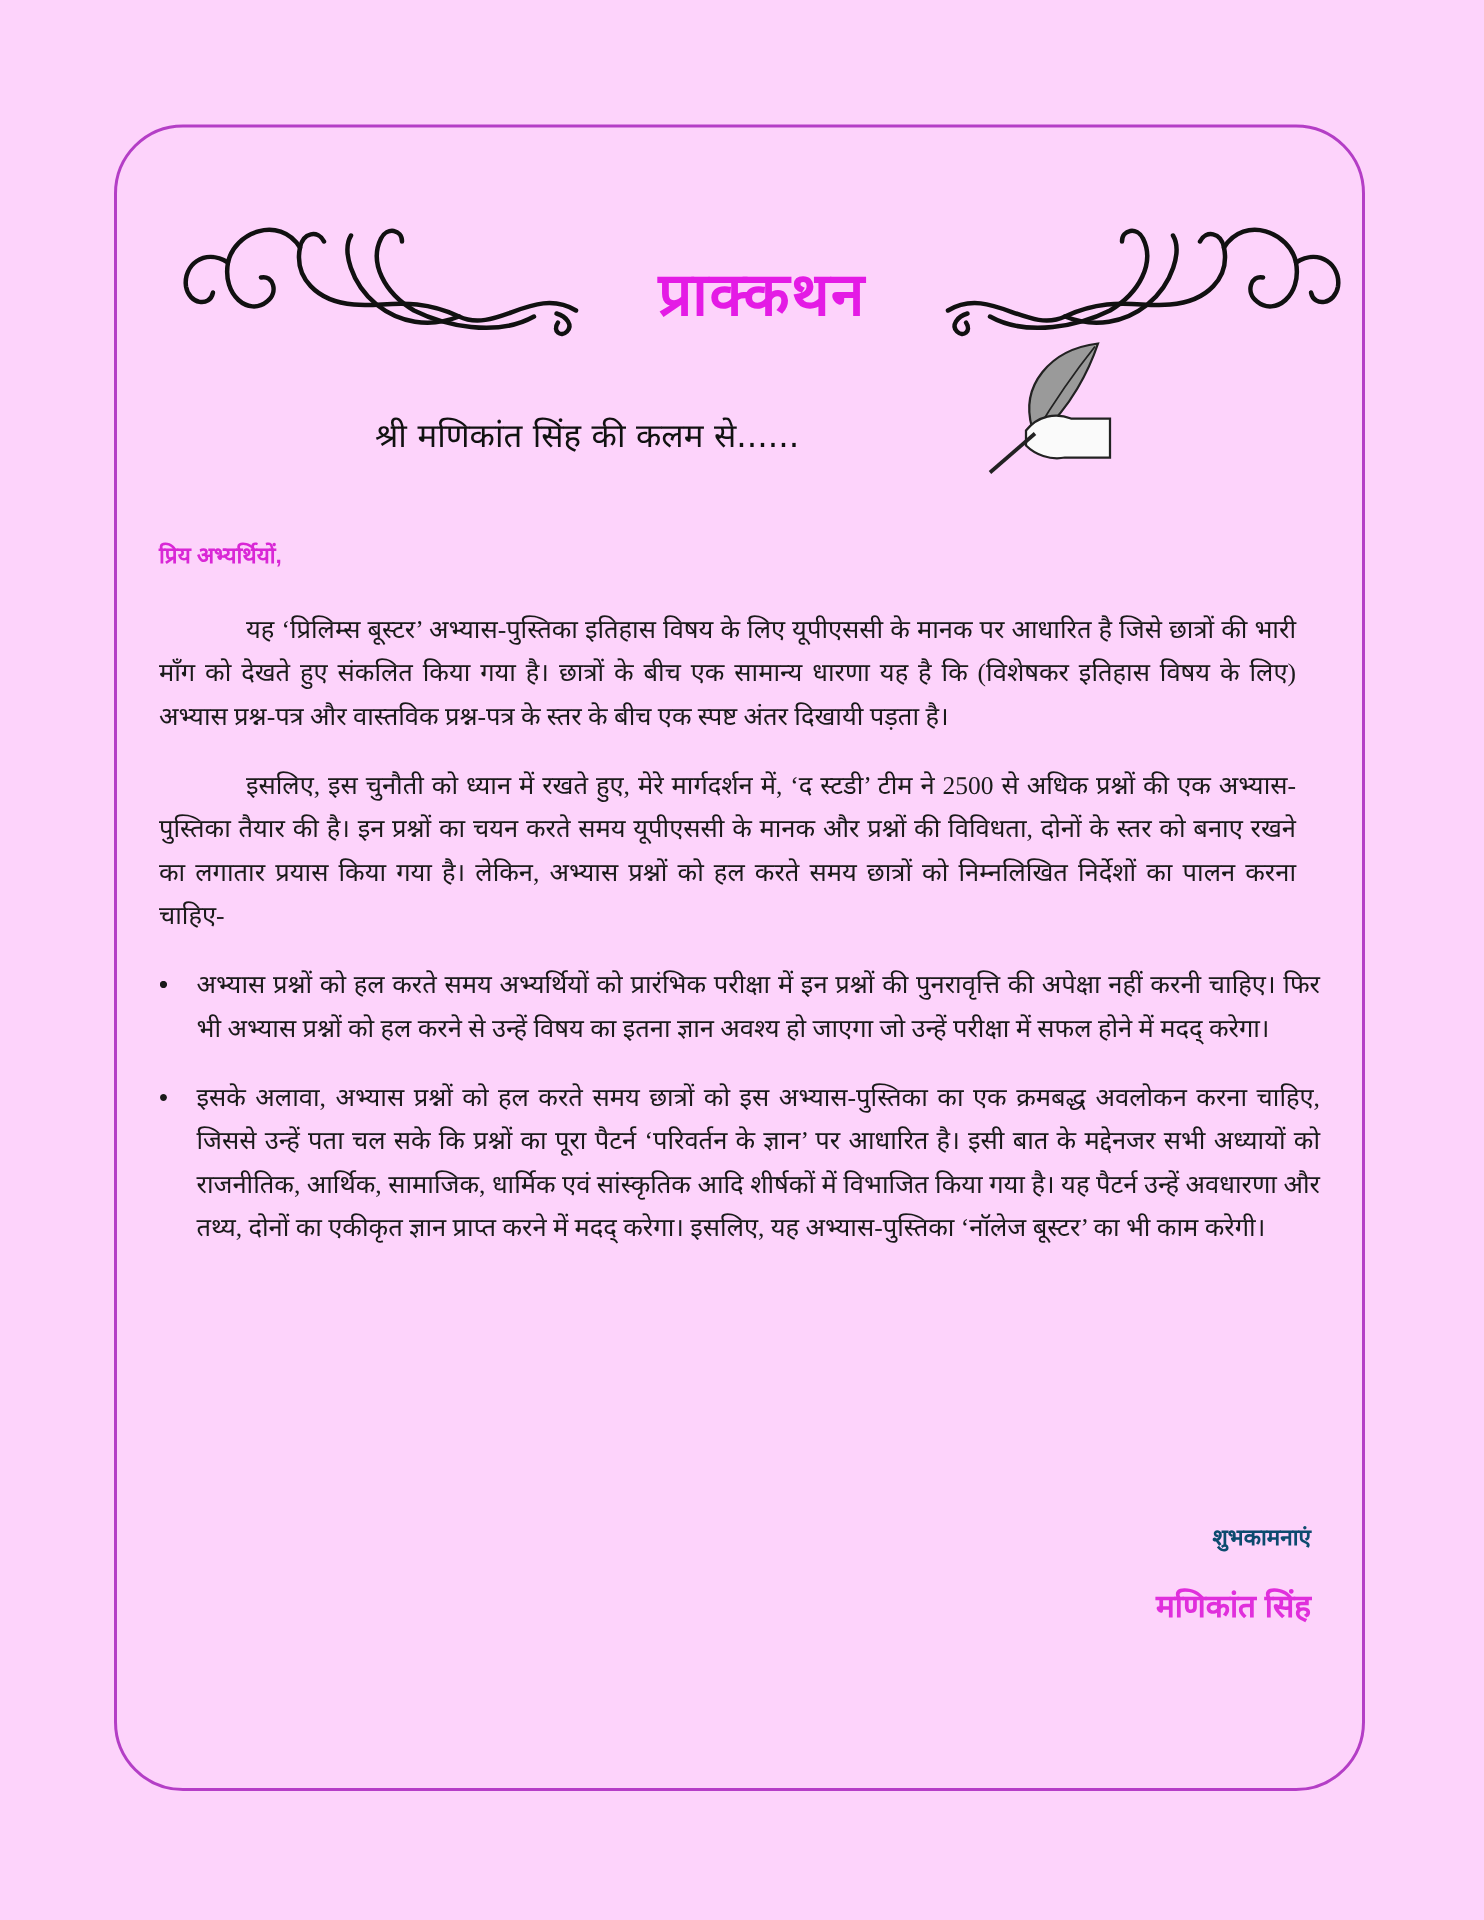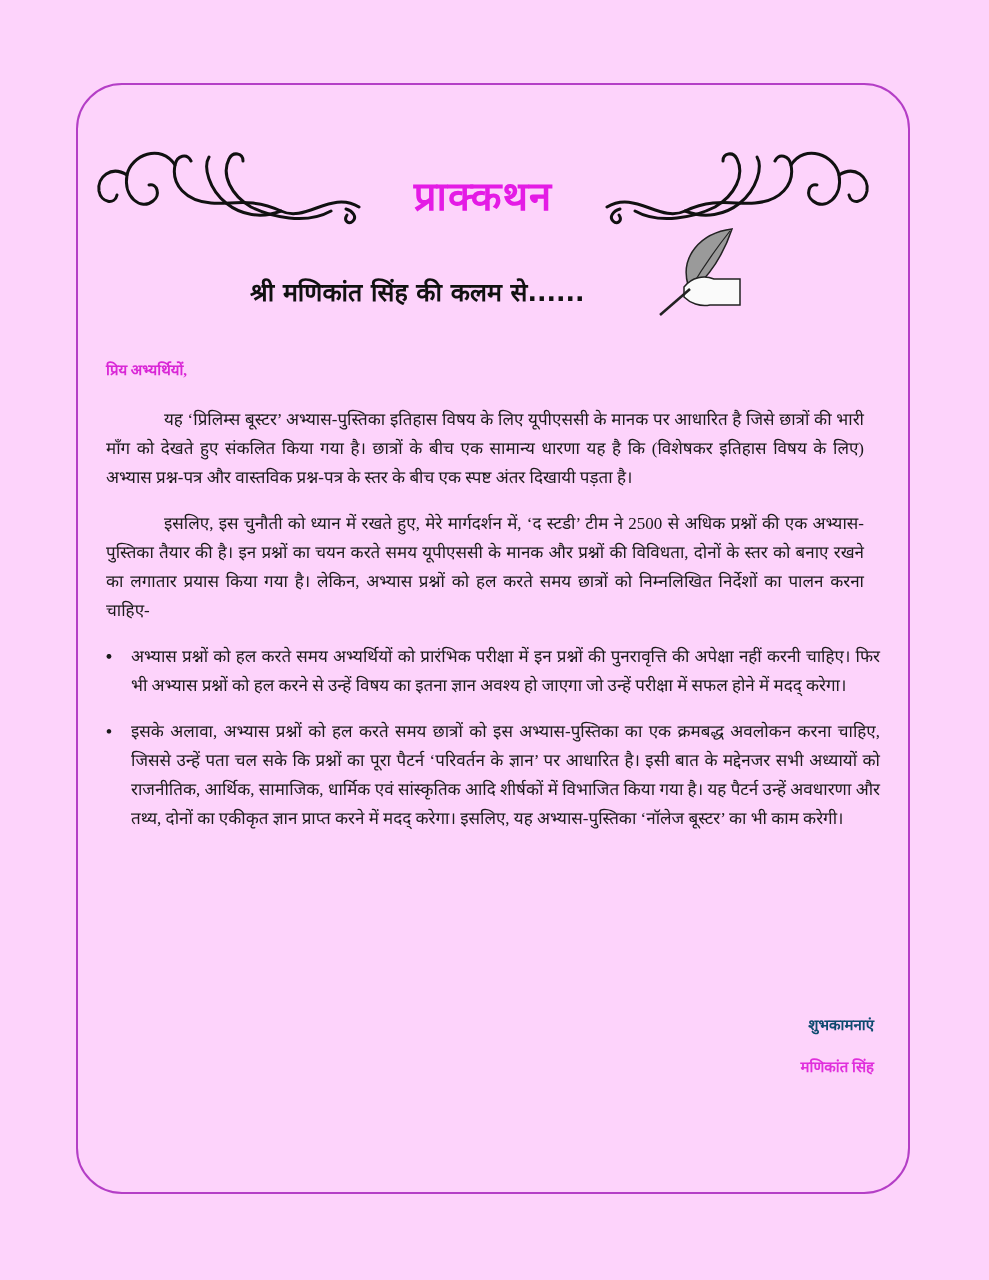"प्राक्कथन" .header-row { left: 83px -> 108px }
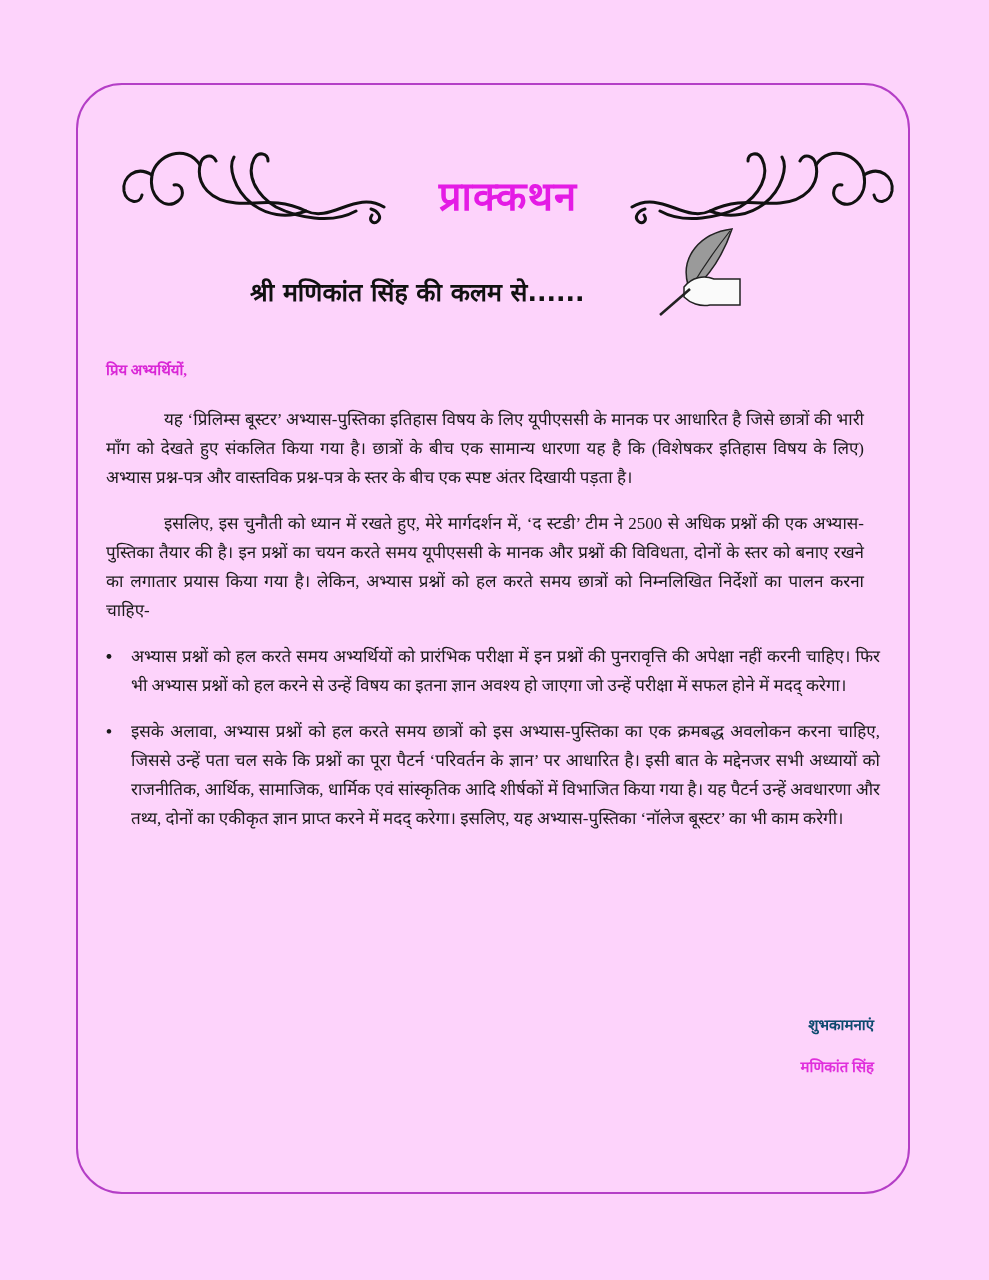"श्री मणिकांत सिंह की कलम" .subtitle { font-size: 25px -> 22px; font-weight: bold -> normal }
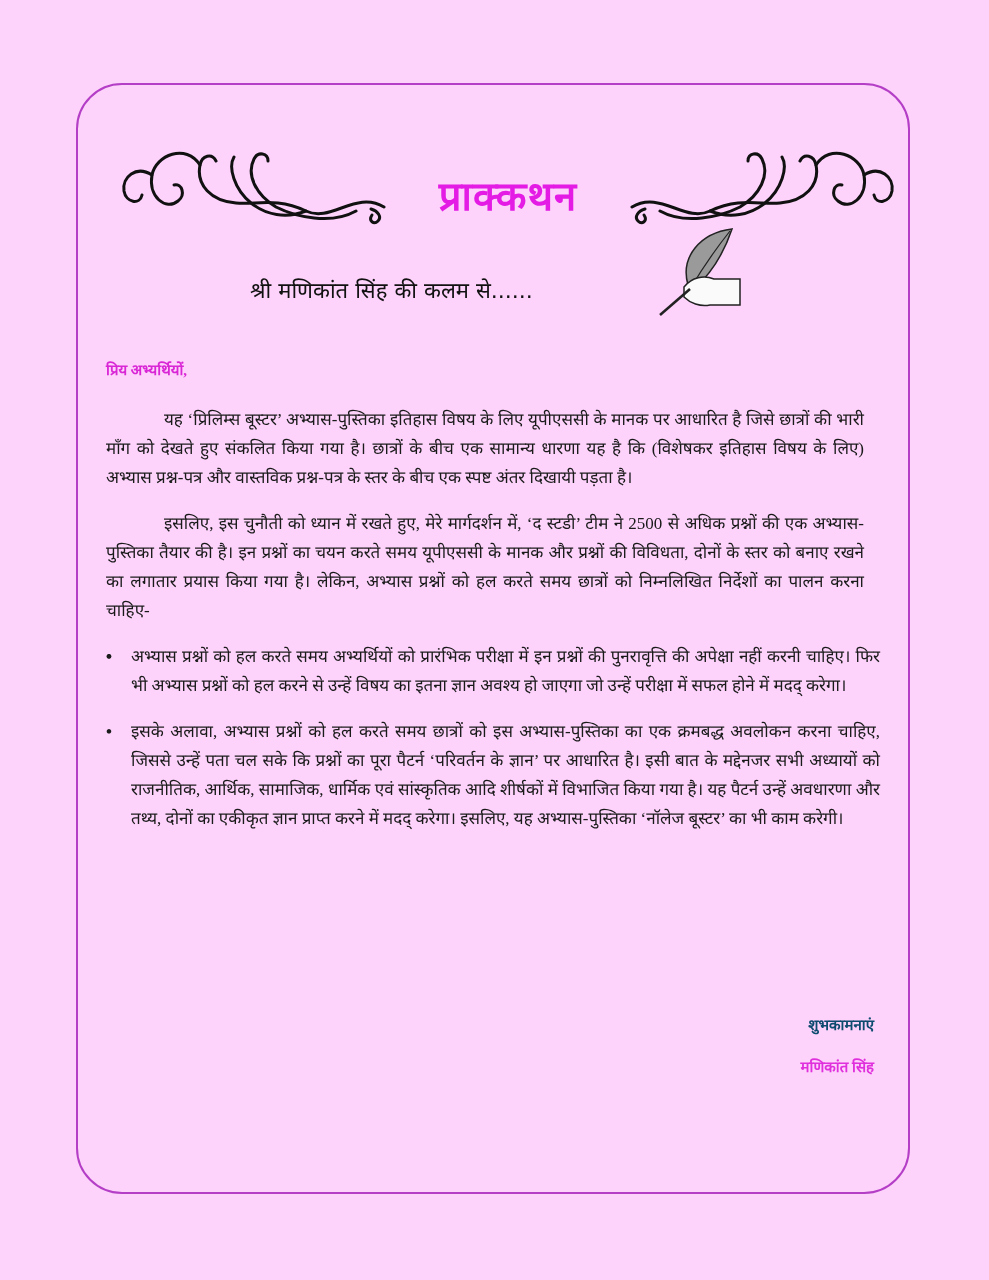"प्रिय अभ्यर्थियों," .salutation { font-family: Liberation Serif, serif -> Liberation Sans, sans-serif }
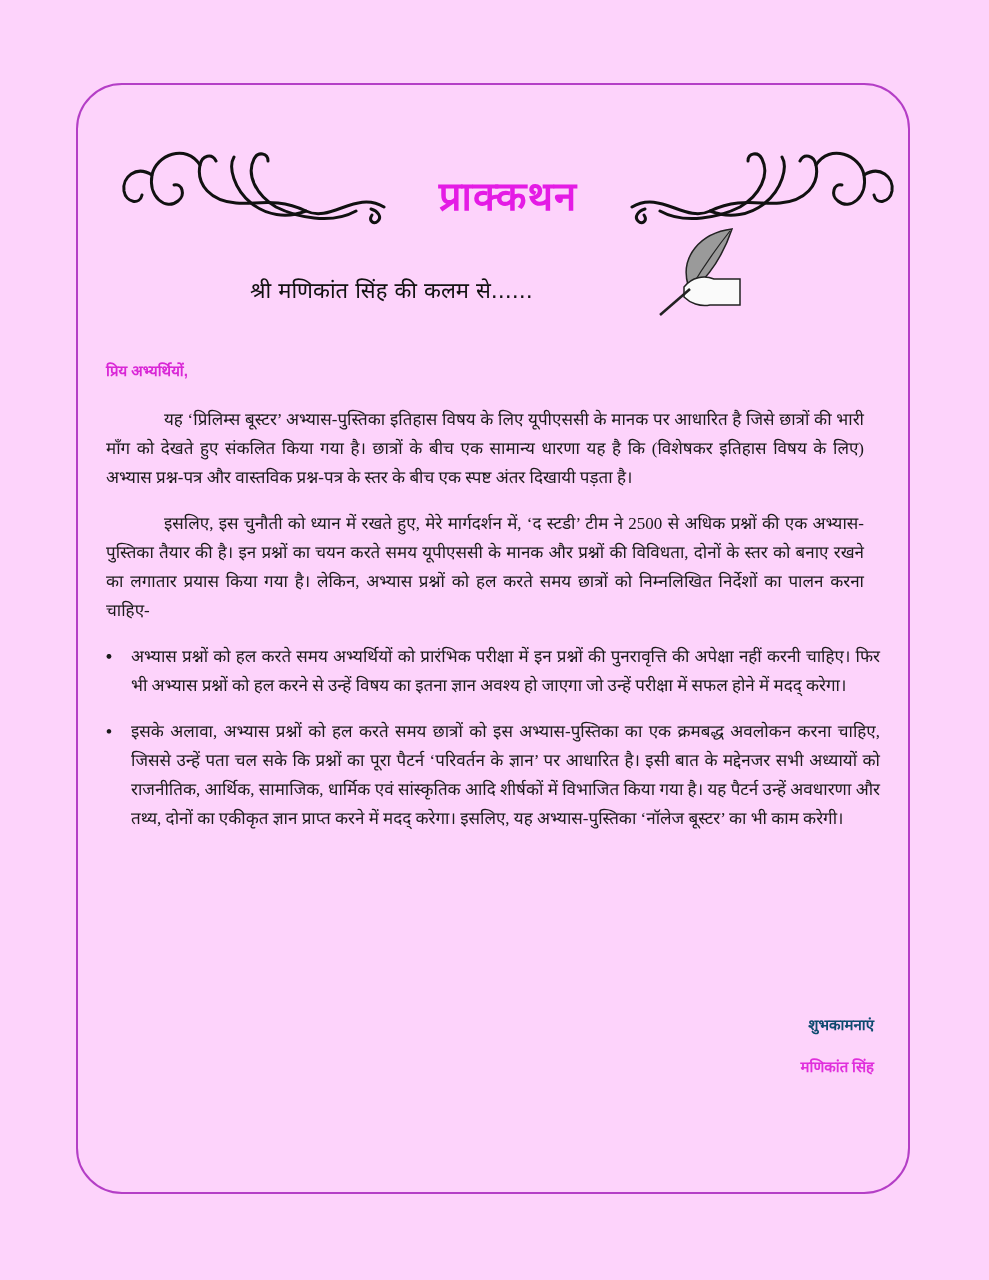"मणिकांत सिंह" .signature { font-family: Liberation Serif, serif -> Liberation Sans, sans-serif; font-size: 15px -> 21px }
